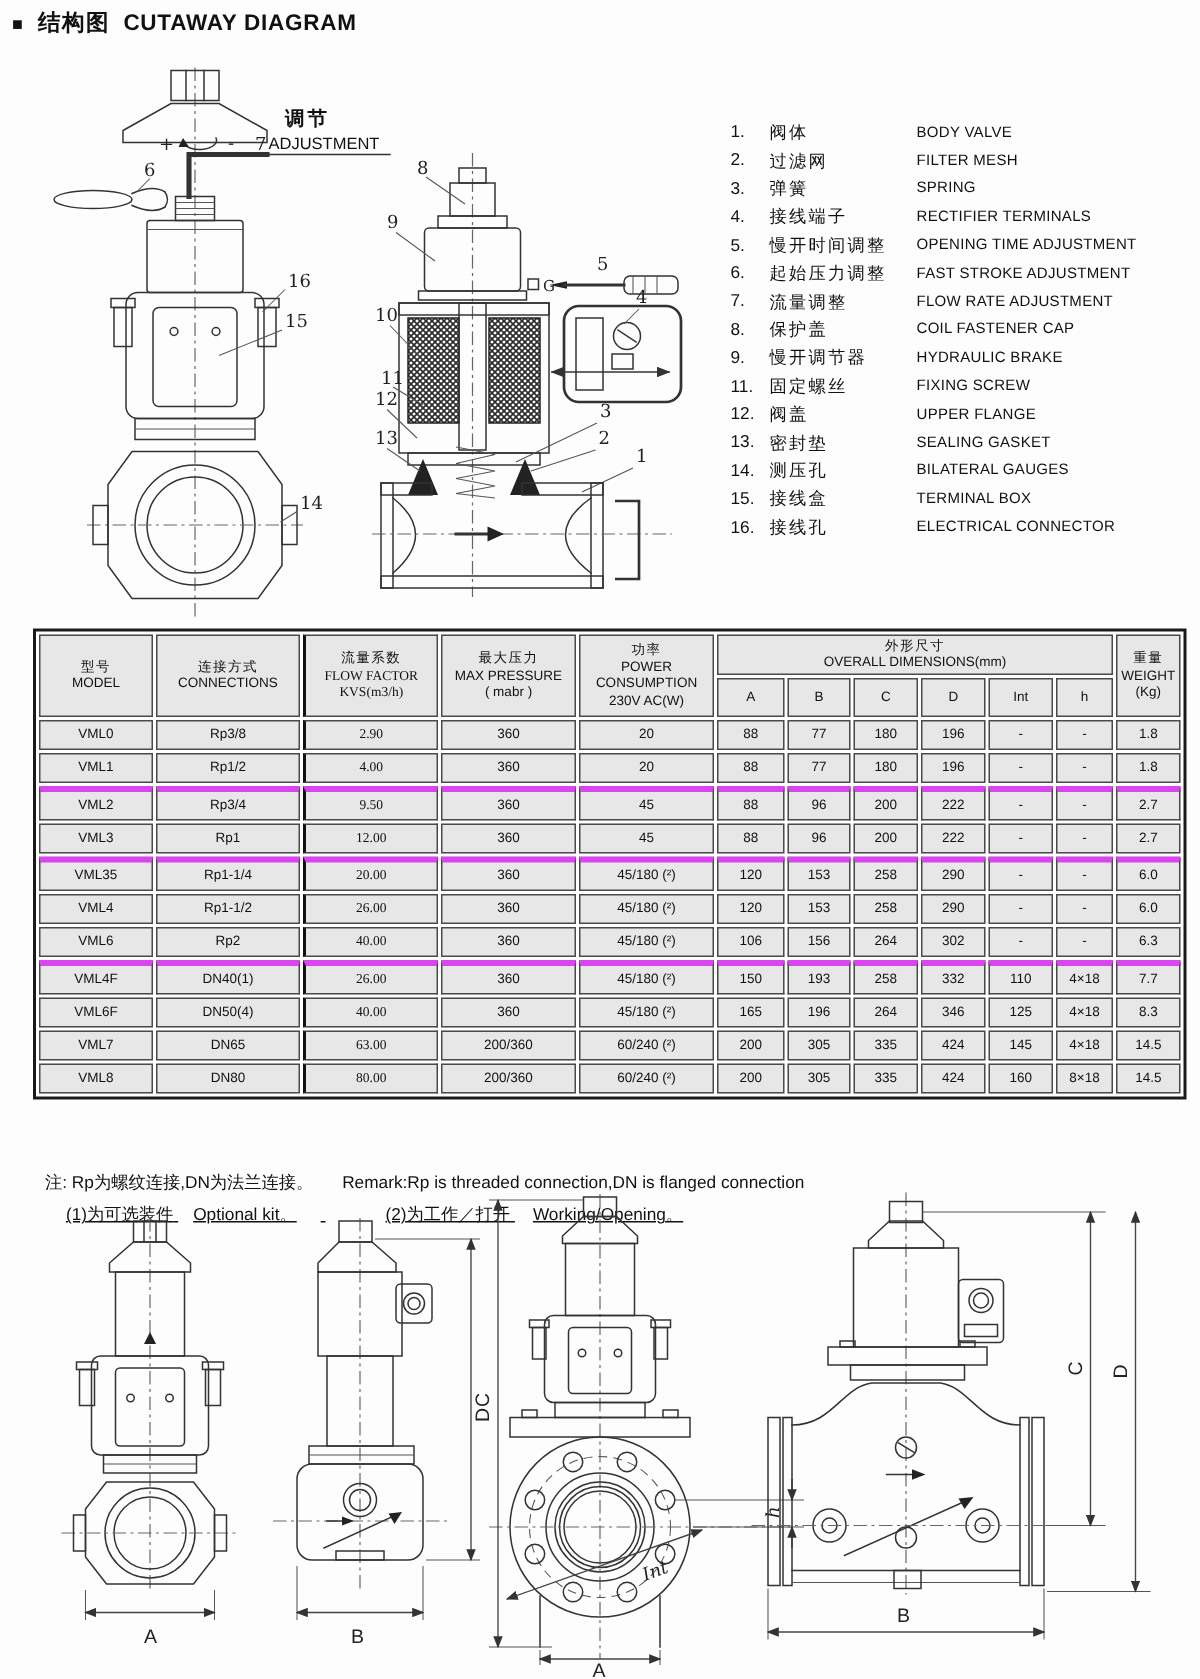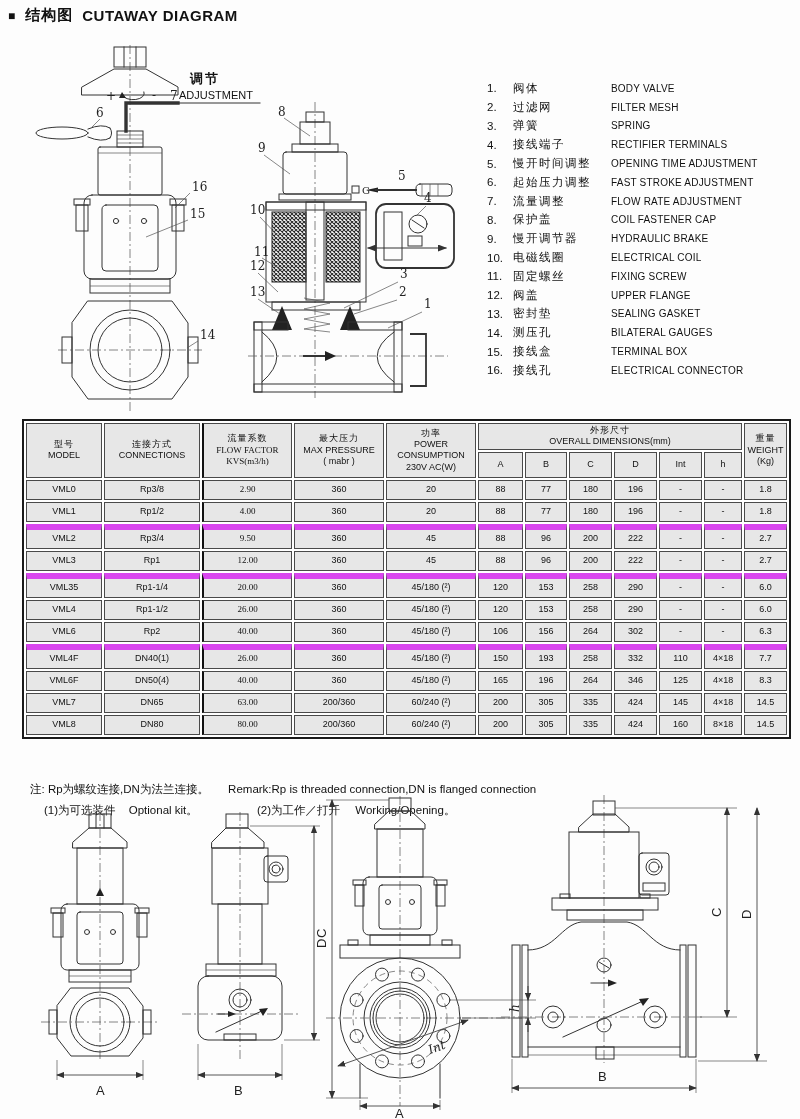"10." div.part-row { html: <div> <span>10.</span> <span>电磁线圈</span> <span>ELECTRICAL COIL</span> </div> -> none }
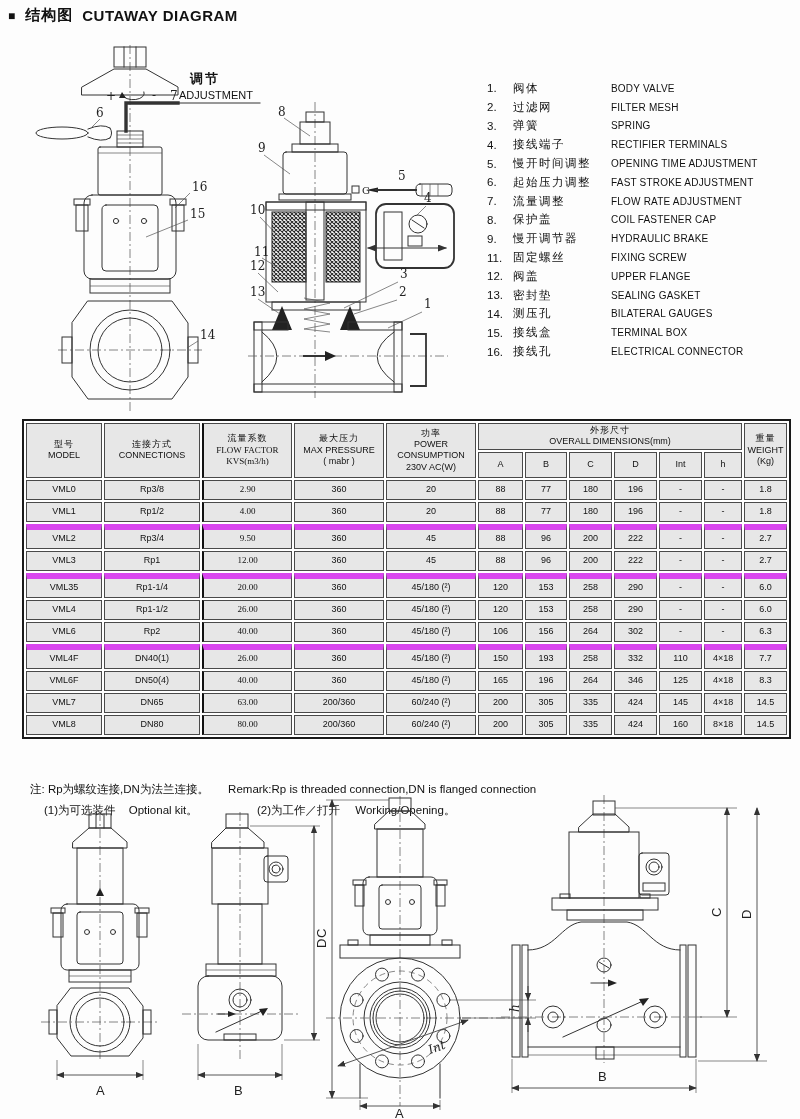"VML2" .spec tr.gt td { border-top: 6px solid #d946ef -> 4px solid #d946ef }
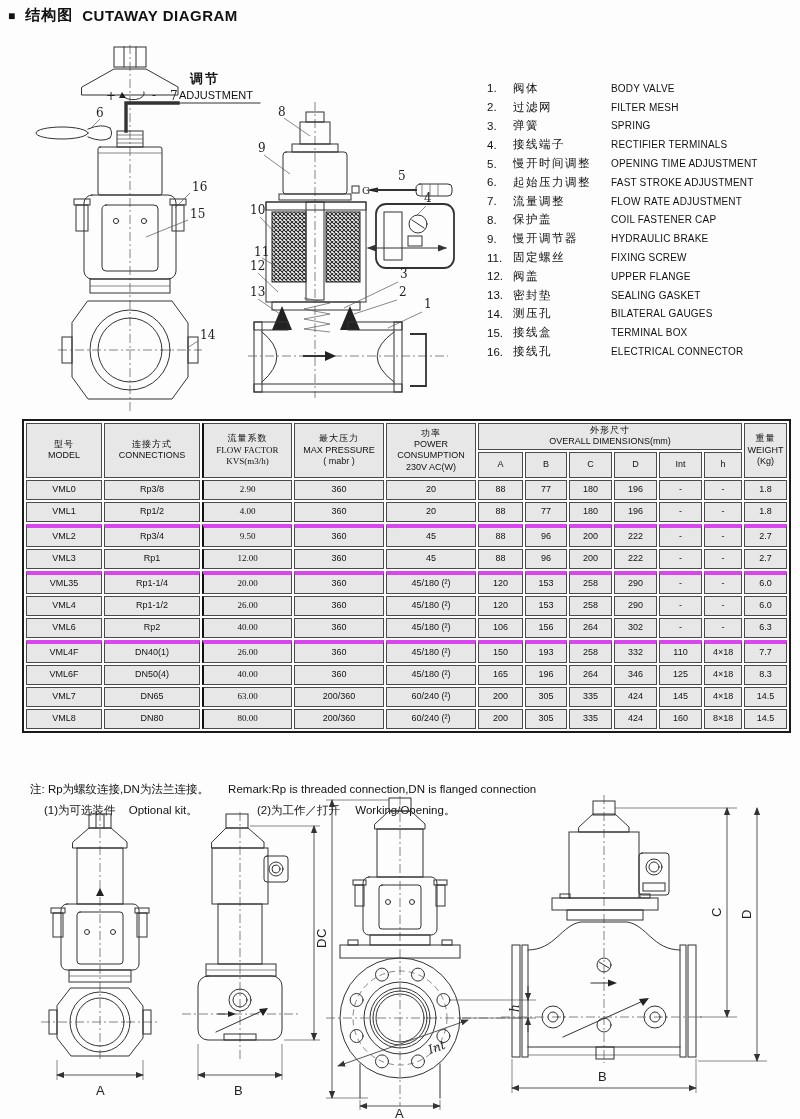"(1)为可选装件 Optional kit。 (2)为工作／打开" .notes .row2 { text-decoration: none -> underline }
